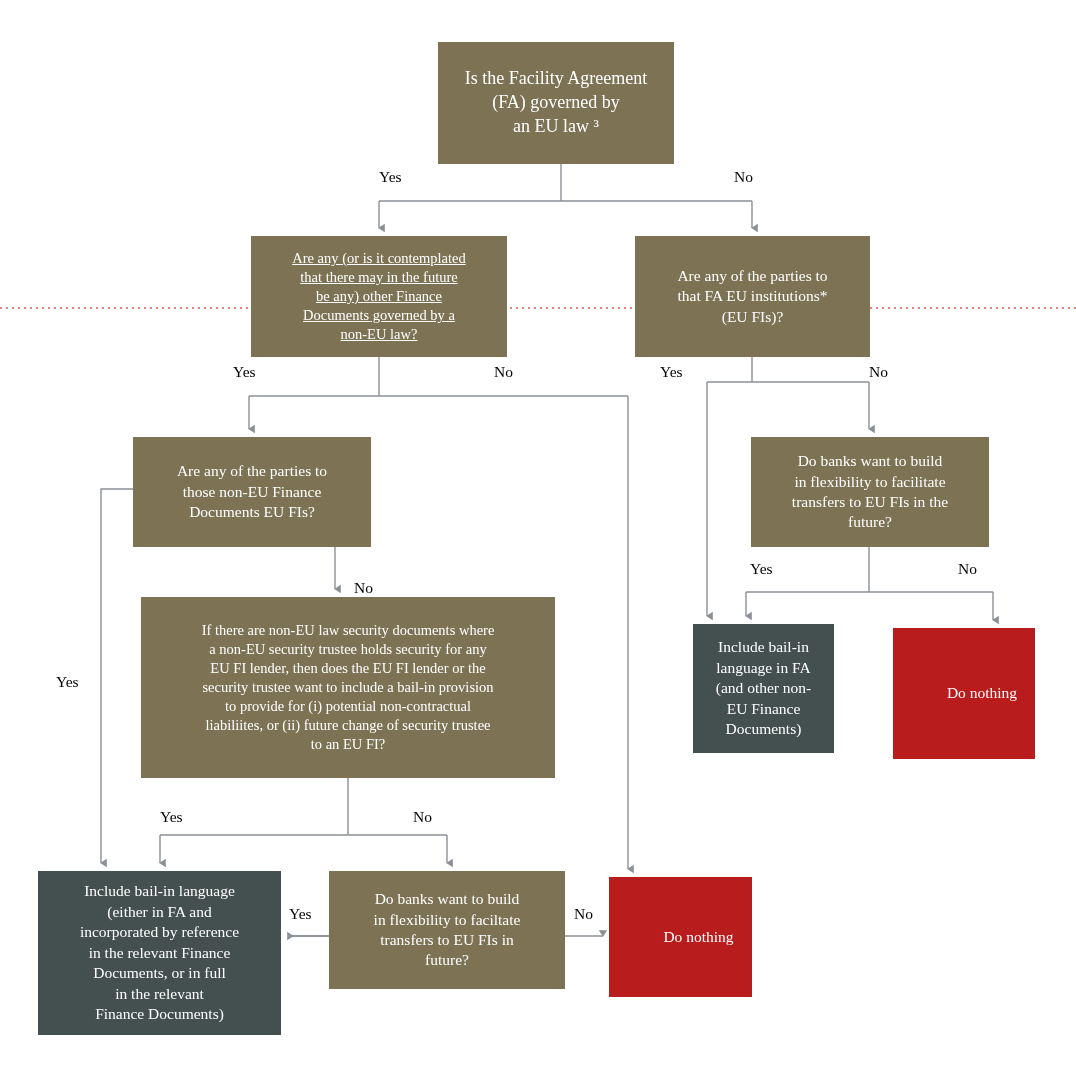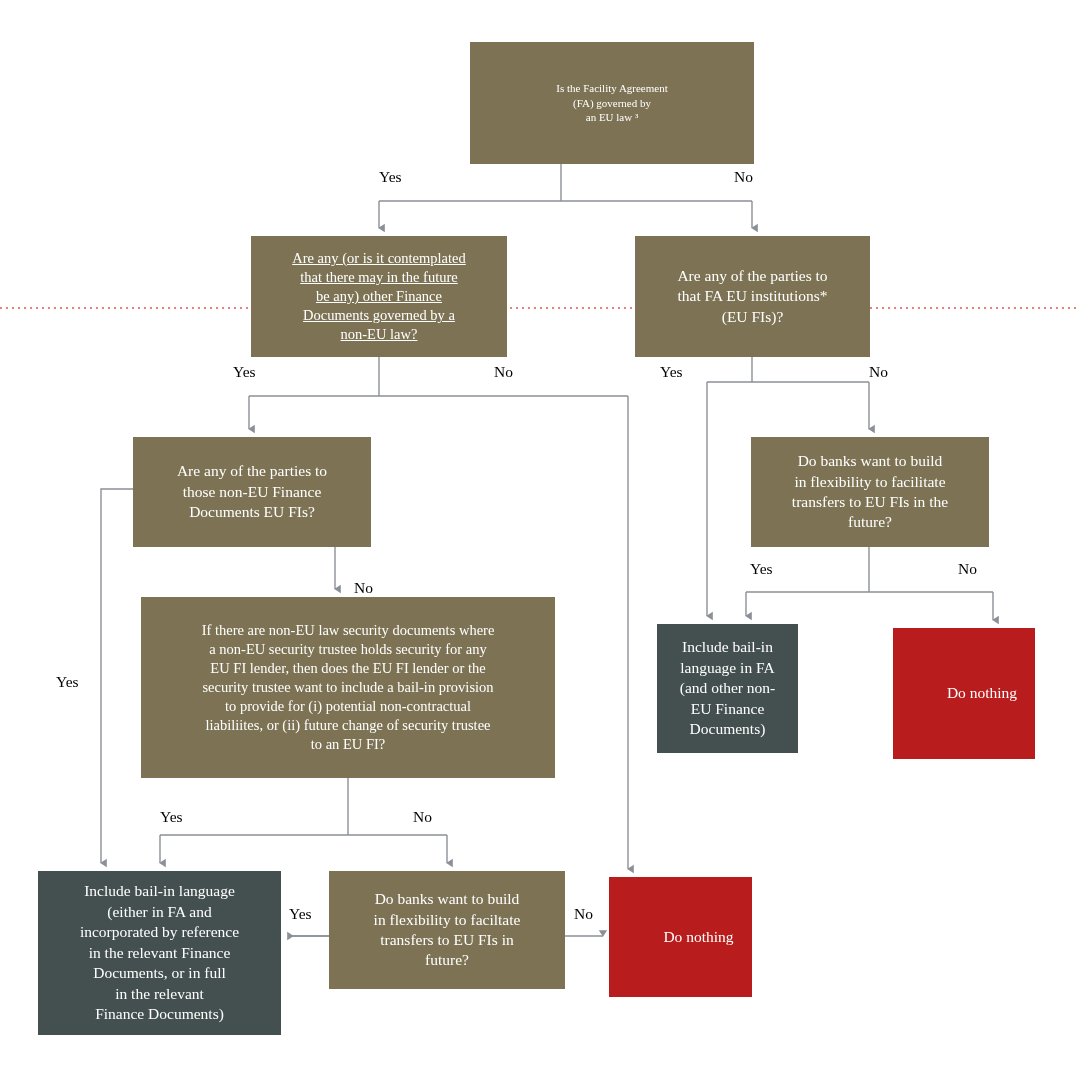"Is the Facility Agreement" div.node { font-size: 11px -> 18px; left: 470px -> 438px; width: 284px -> 236px }
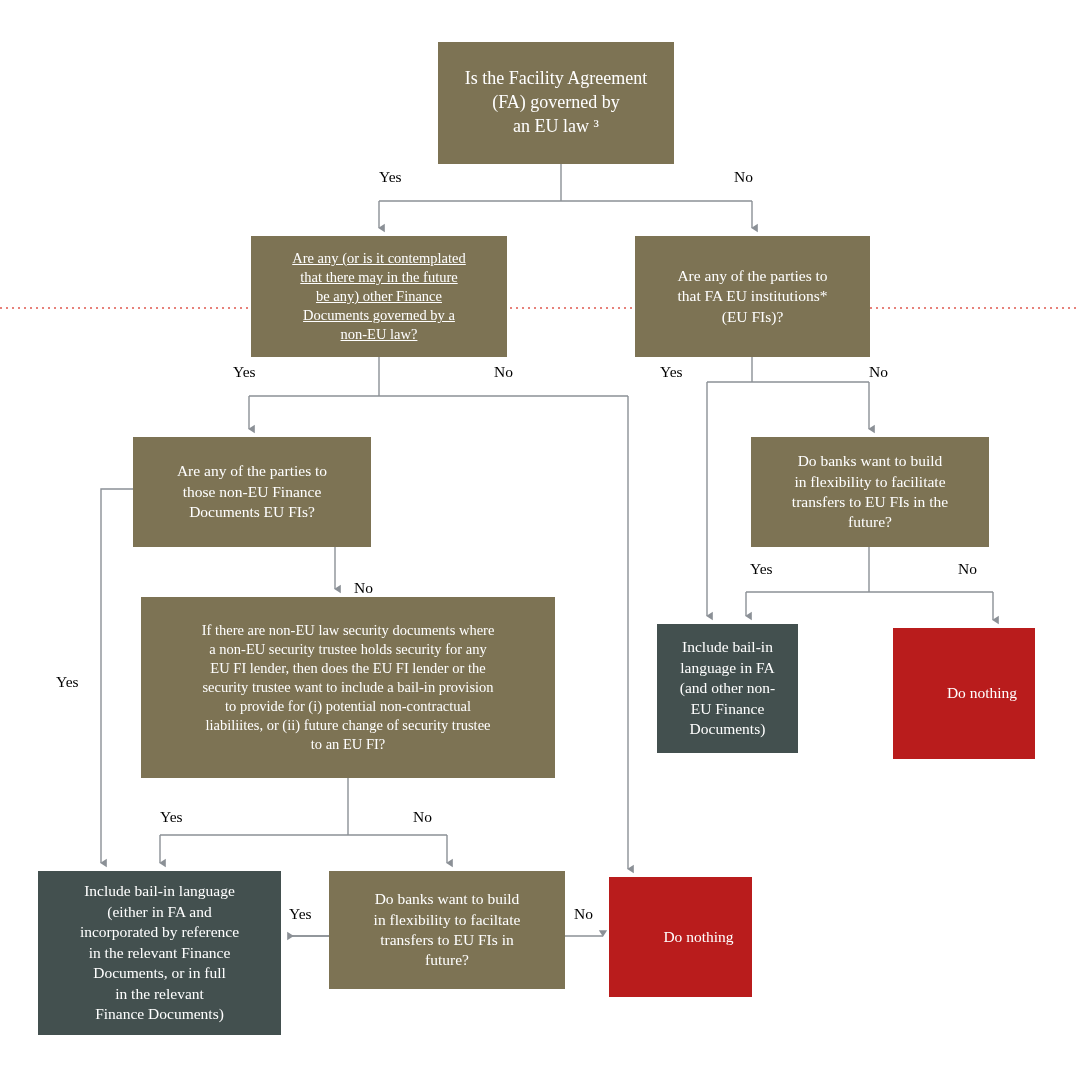"Include bail-in" div.node { left: 657px -> 693px }
